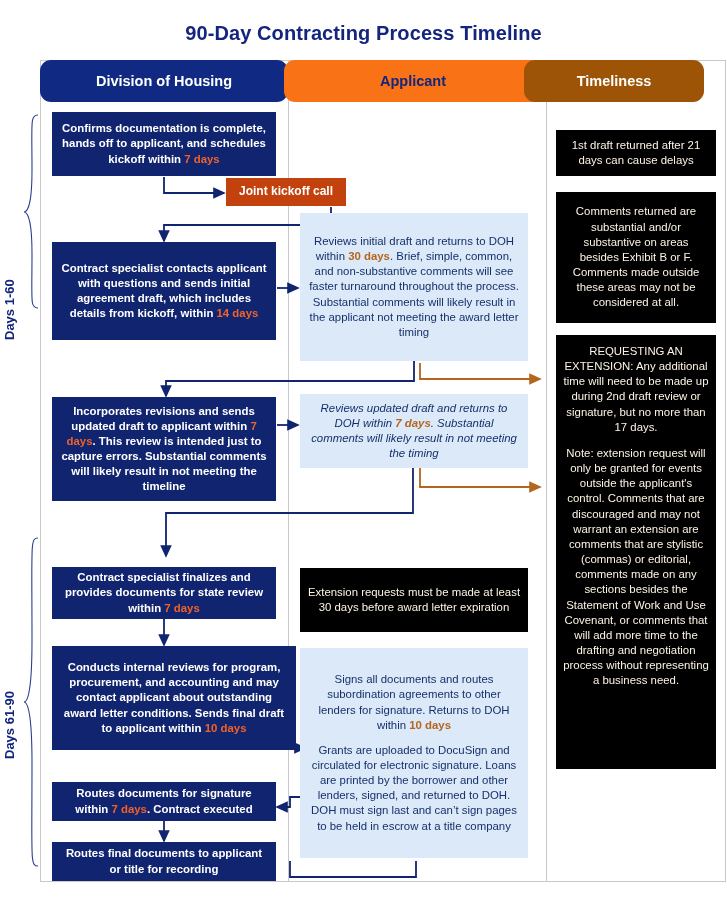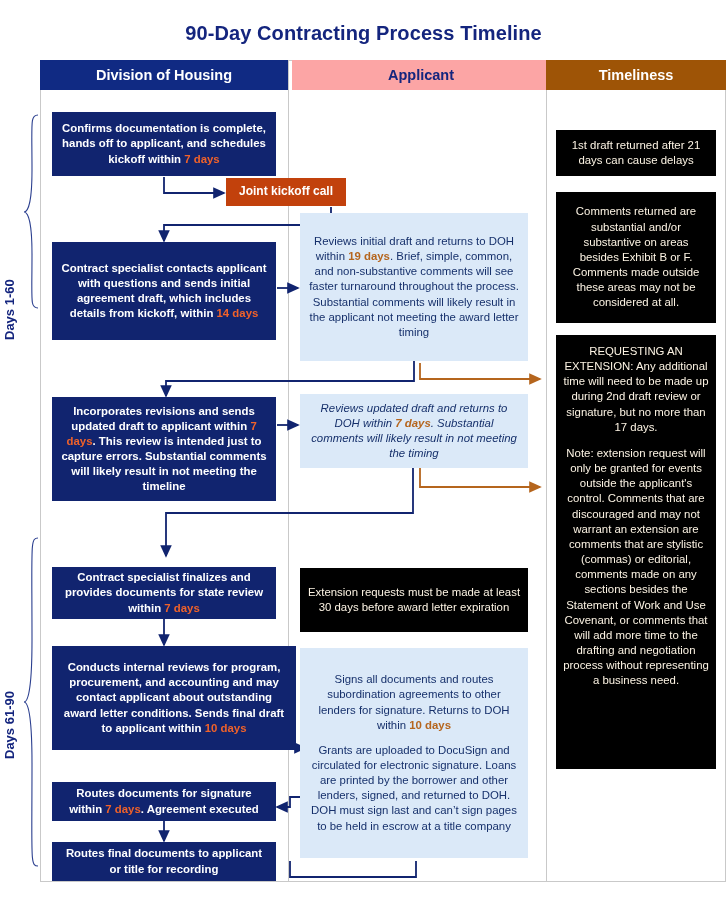"Division of Housing" .hdr { border-radius: none -> 11px; height: 30px -> 42px }
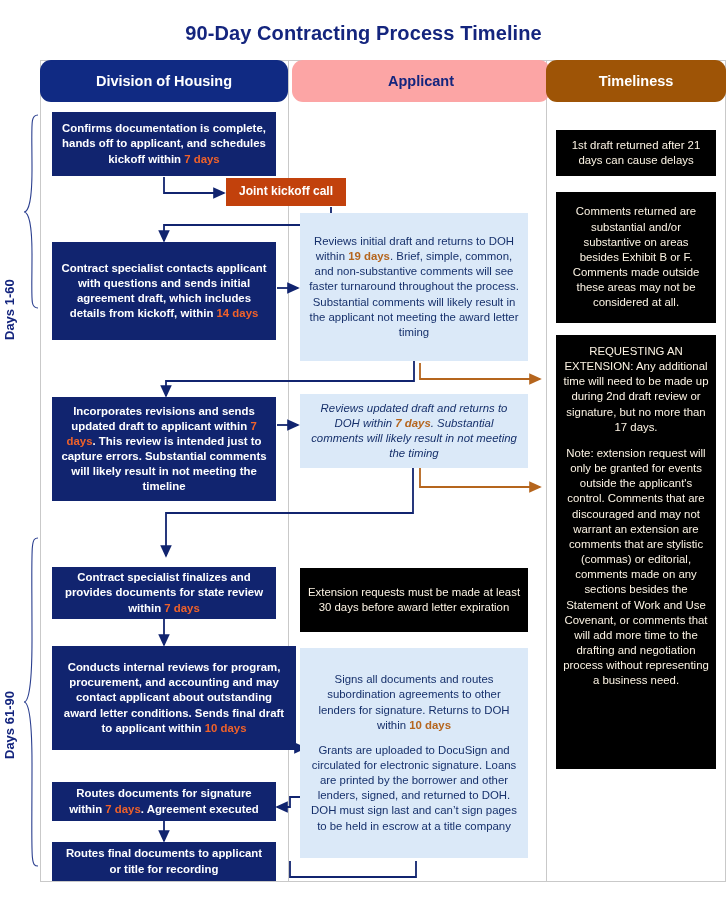"Applicant" .hdr.app { background: #fca5a5 -> #f97316; left: 292px -> 284px }
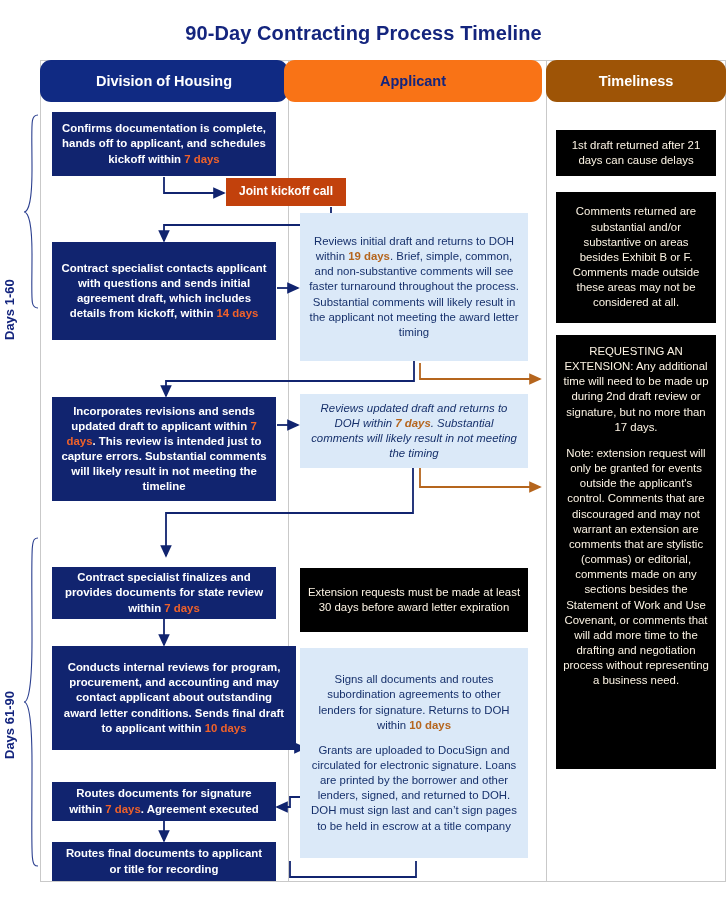"Timeliness" .hdr.tim { left: 546px -> 524px }
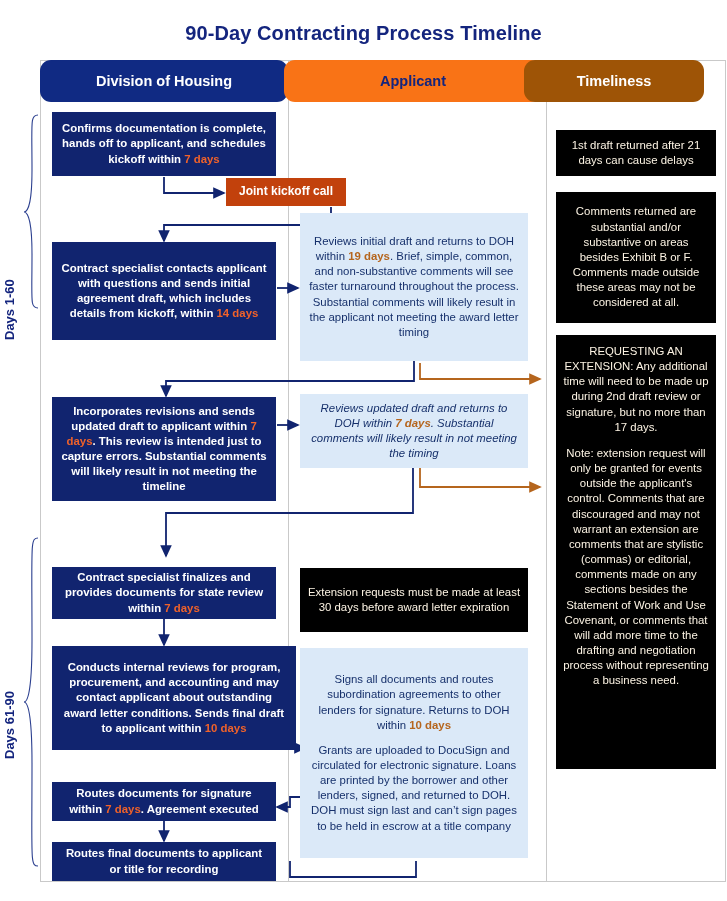"19 days" span.d { text: 19 -> 30 }
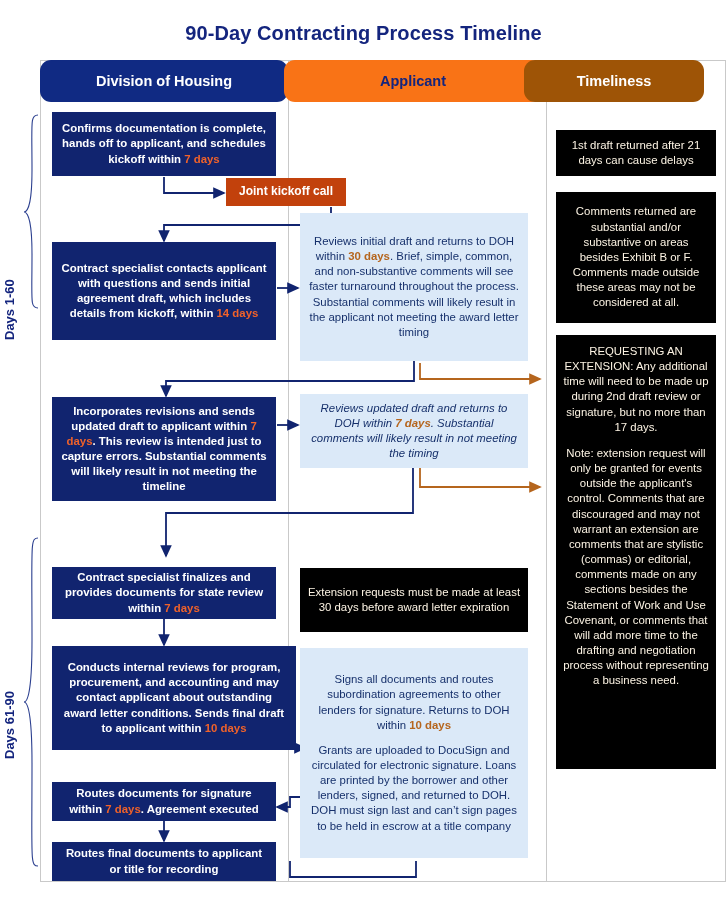". Agreement executed" span { text: Agreement -> Contract }
